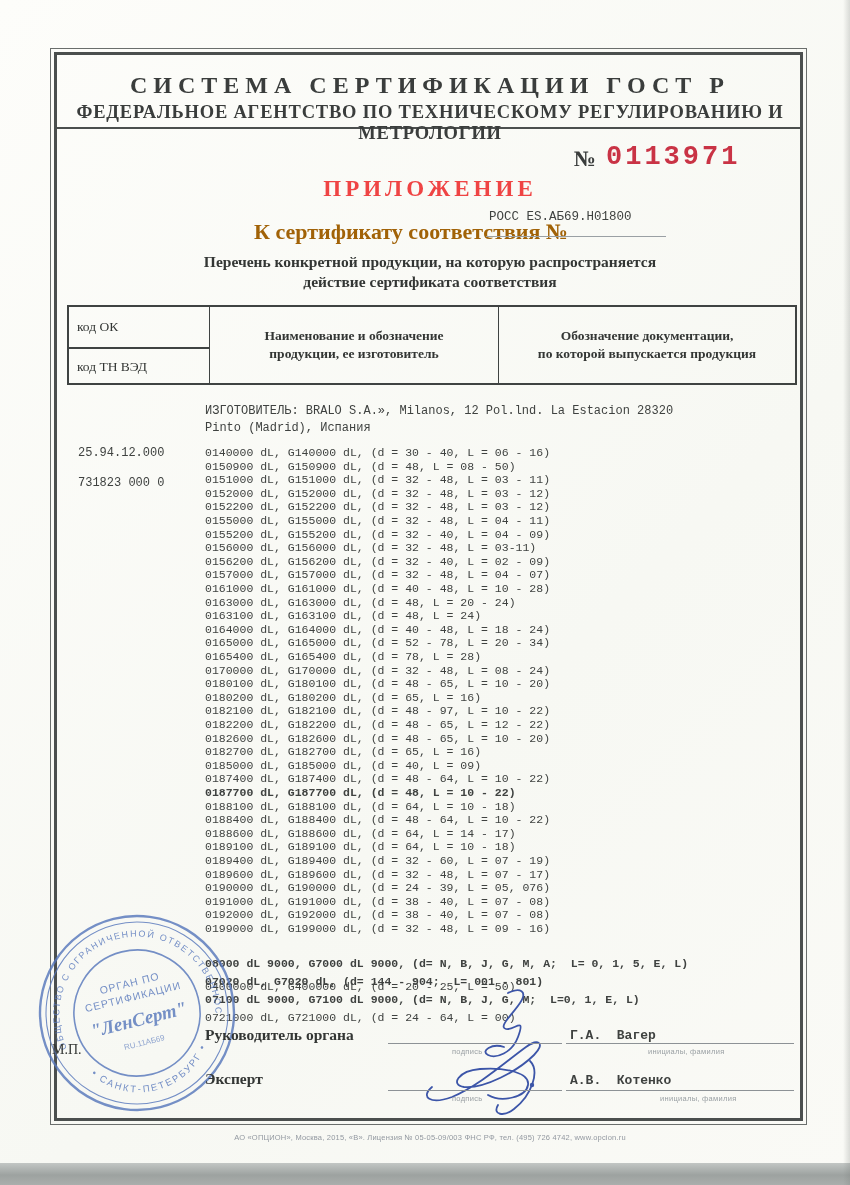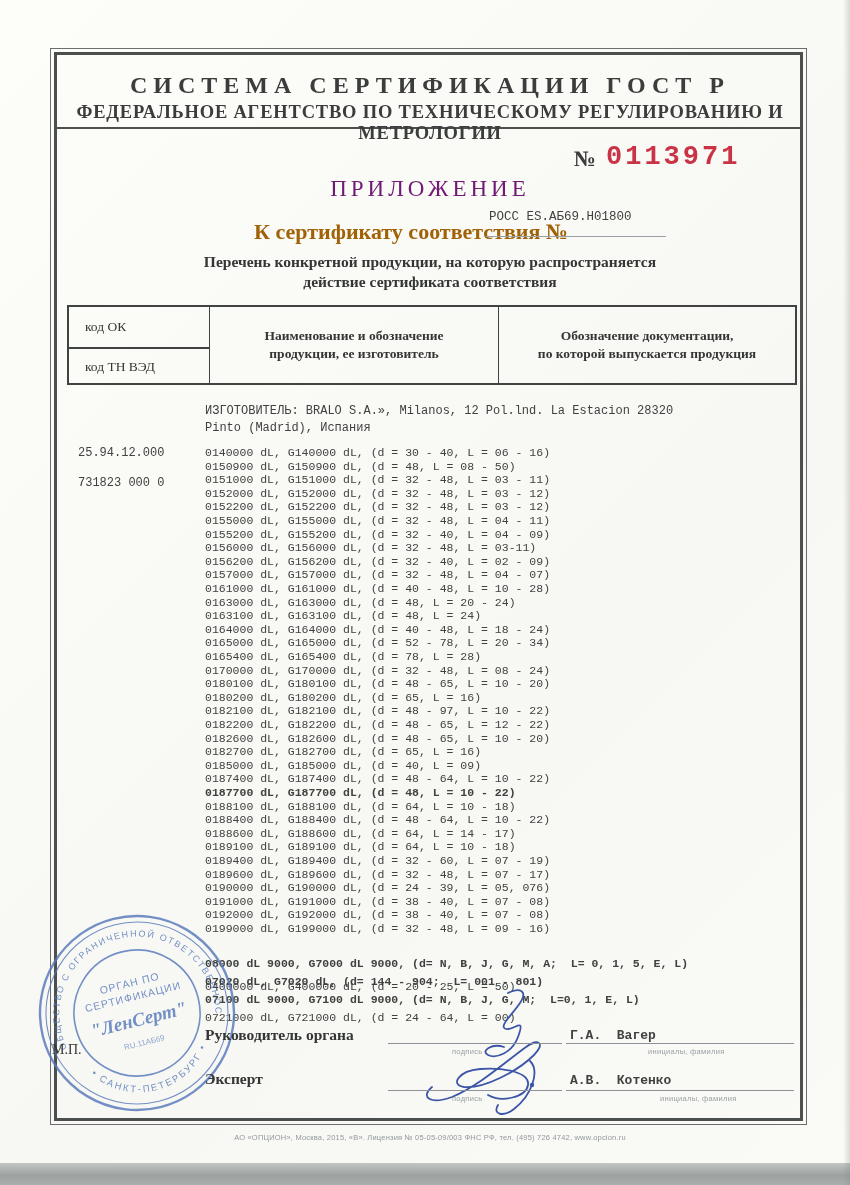"ПРИЛОЖЕНИЕ" .appendix-title { color: #701a75 -> #ef4444; font-weight: normal -> bold }
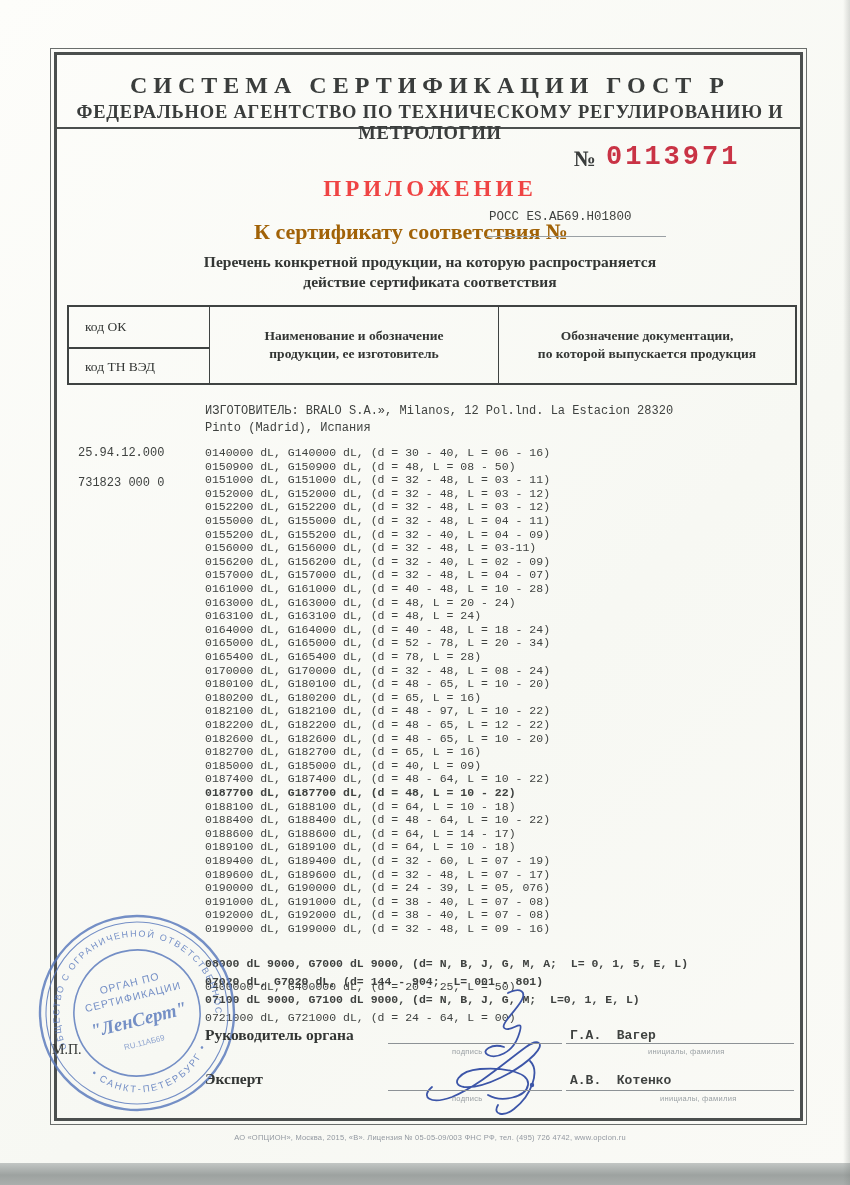"код ОК" .spec-col1 .half { padding-left: 16px -> 8px }
